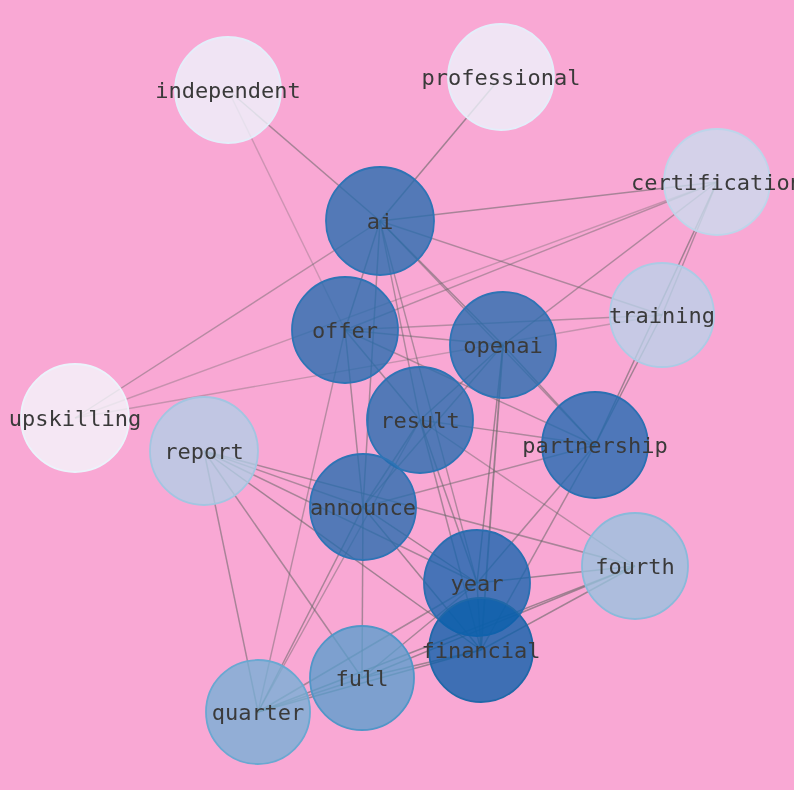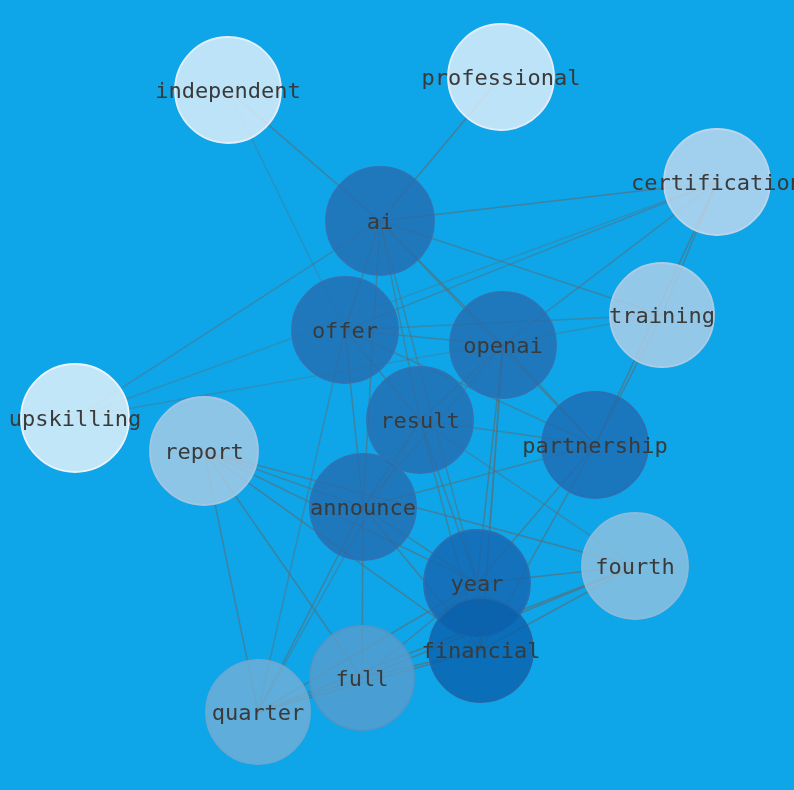"independent" #figure-wrap { background: #0ea5e9 -> #f9a8d4 }
